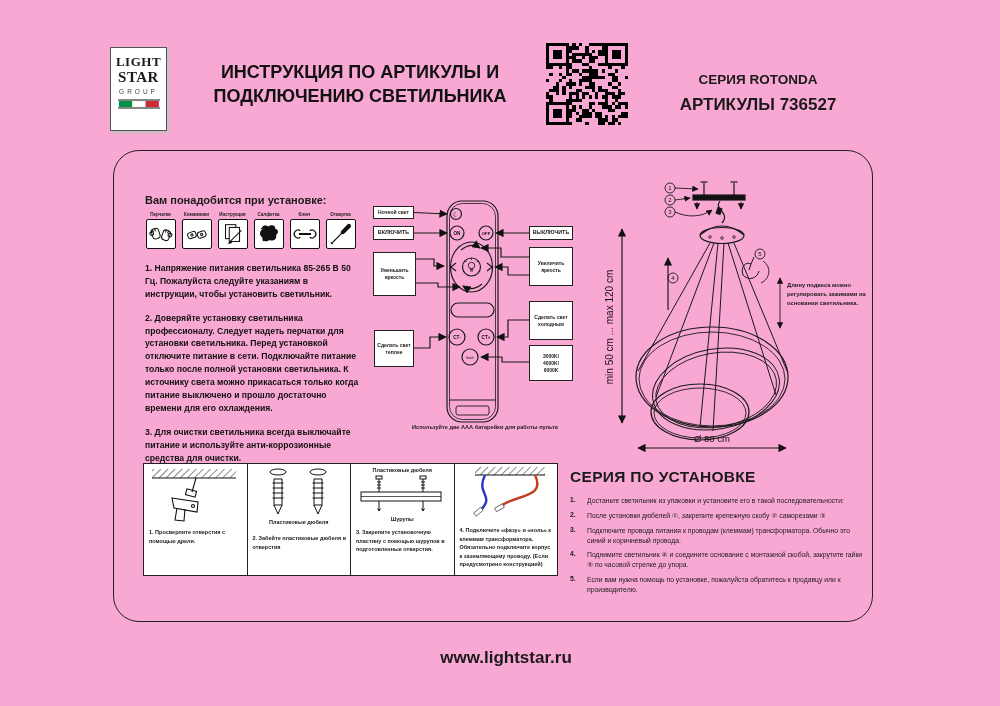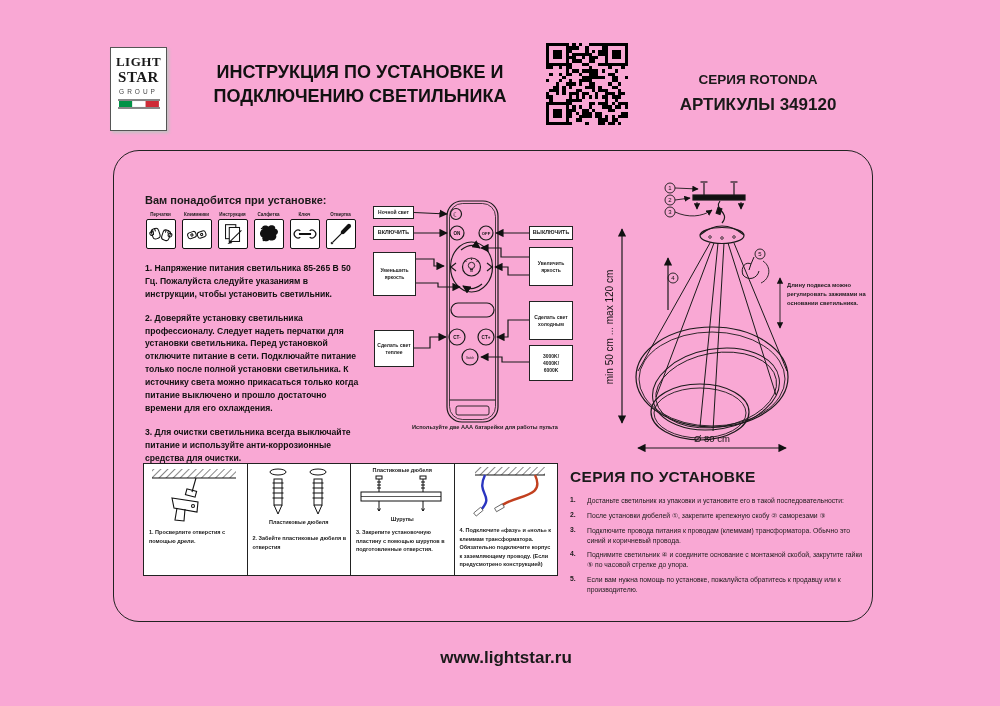"ИНСТРУКЦИЯ ПО УСТАНОВКЕ И" div.abs { text: УСТАНОВКЕ -> АРТИКУЛЫ }
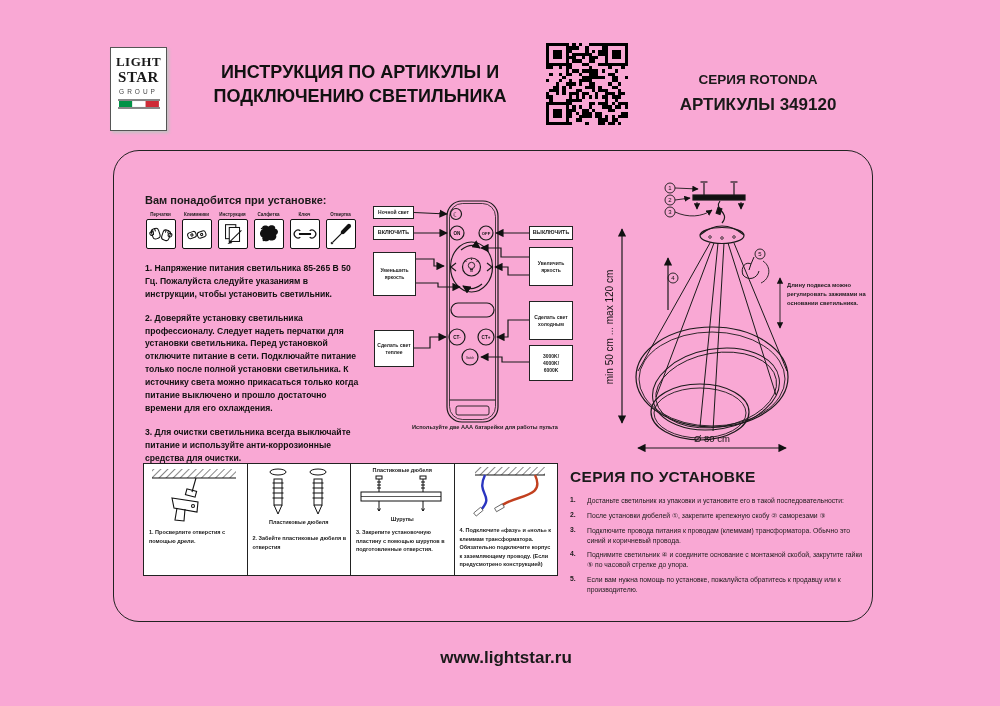"АРТИКУЛЫ 349120" div.articles { text: 349120 -> 736527 }
